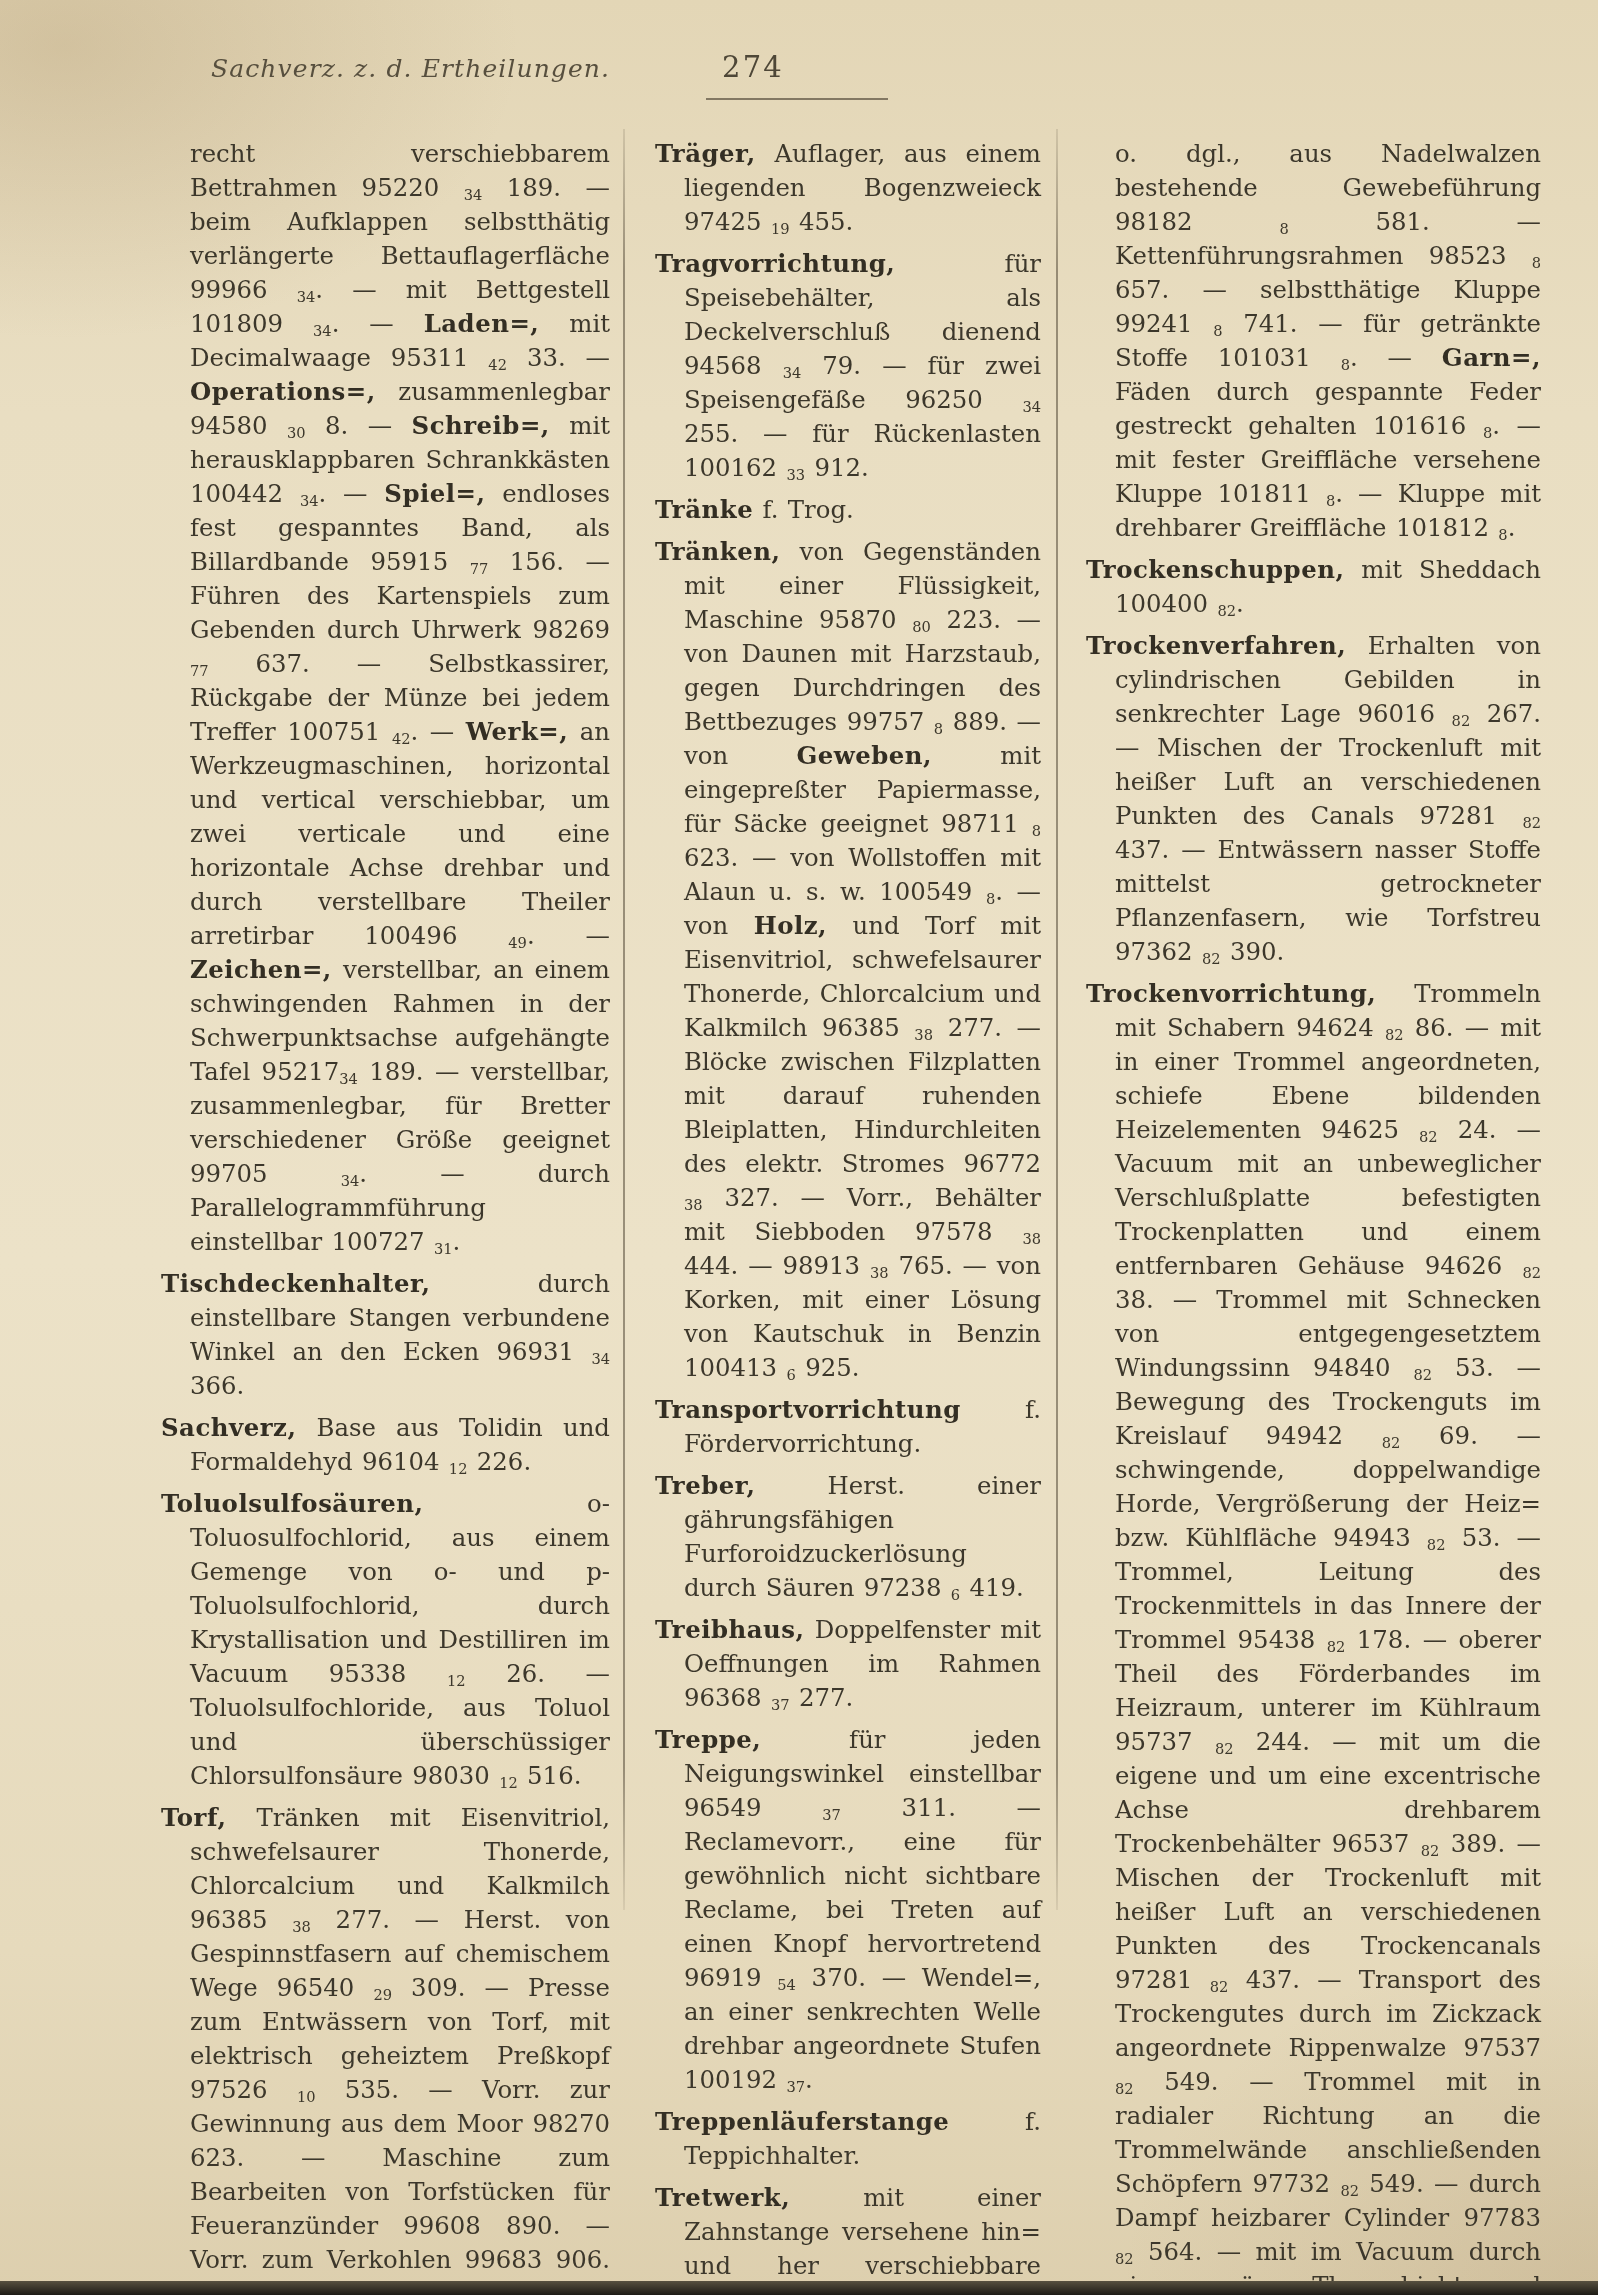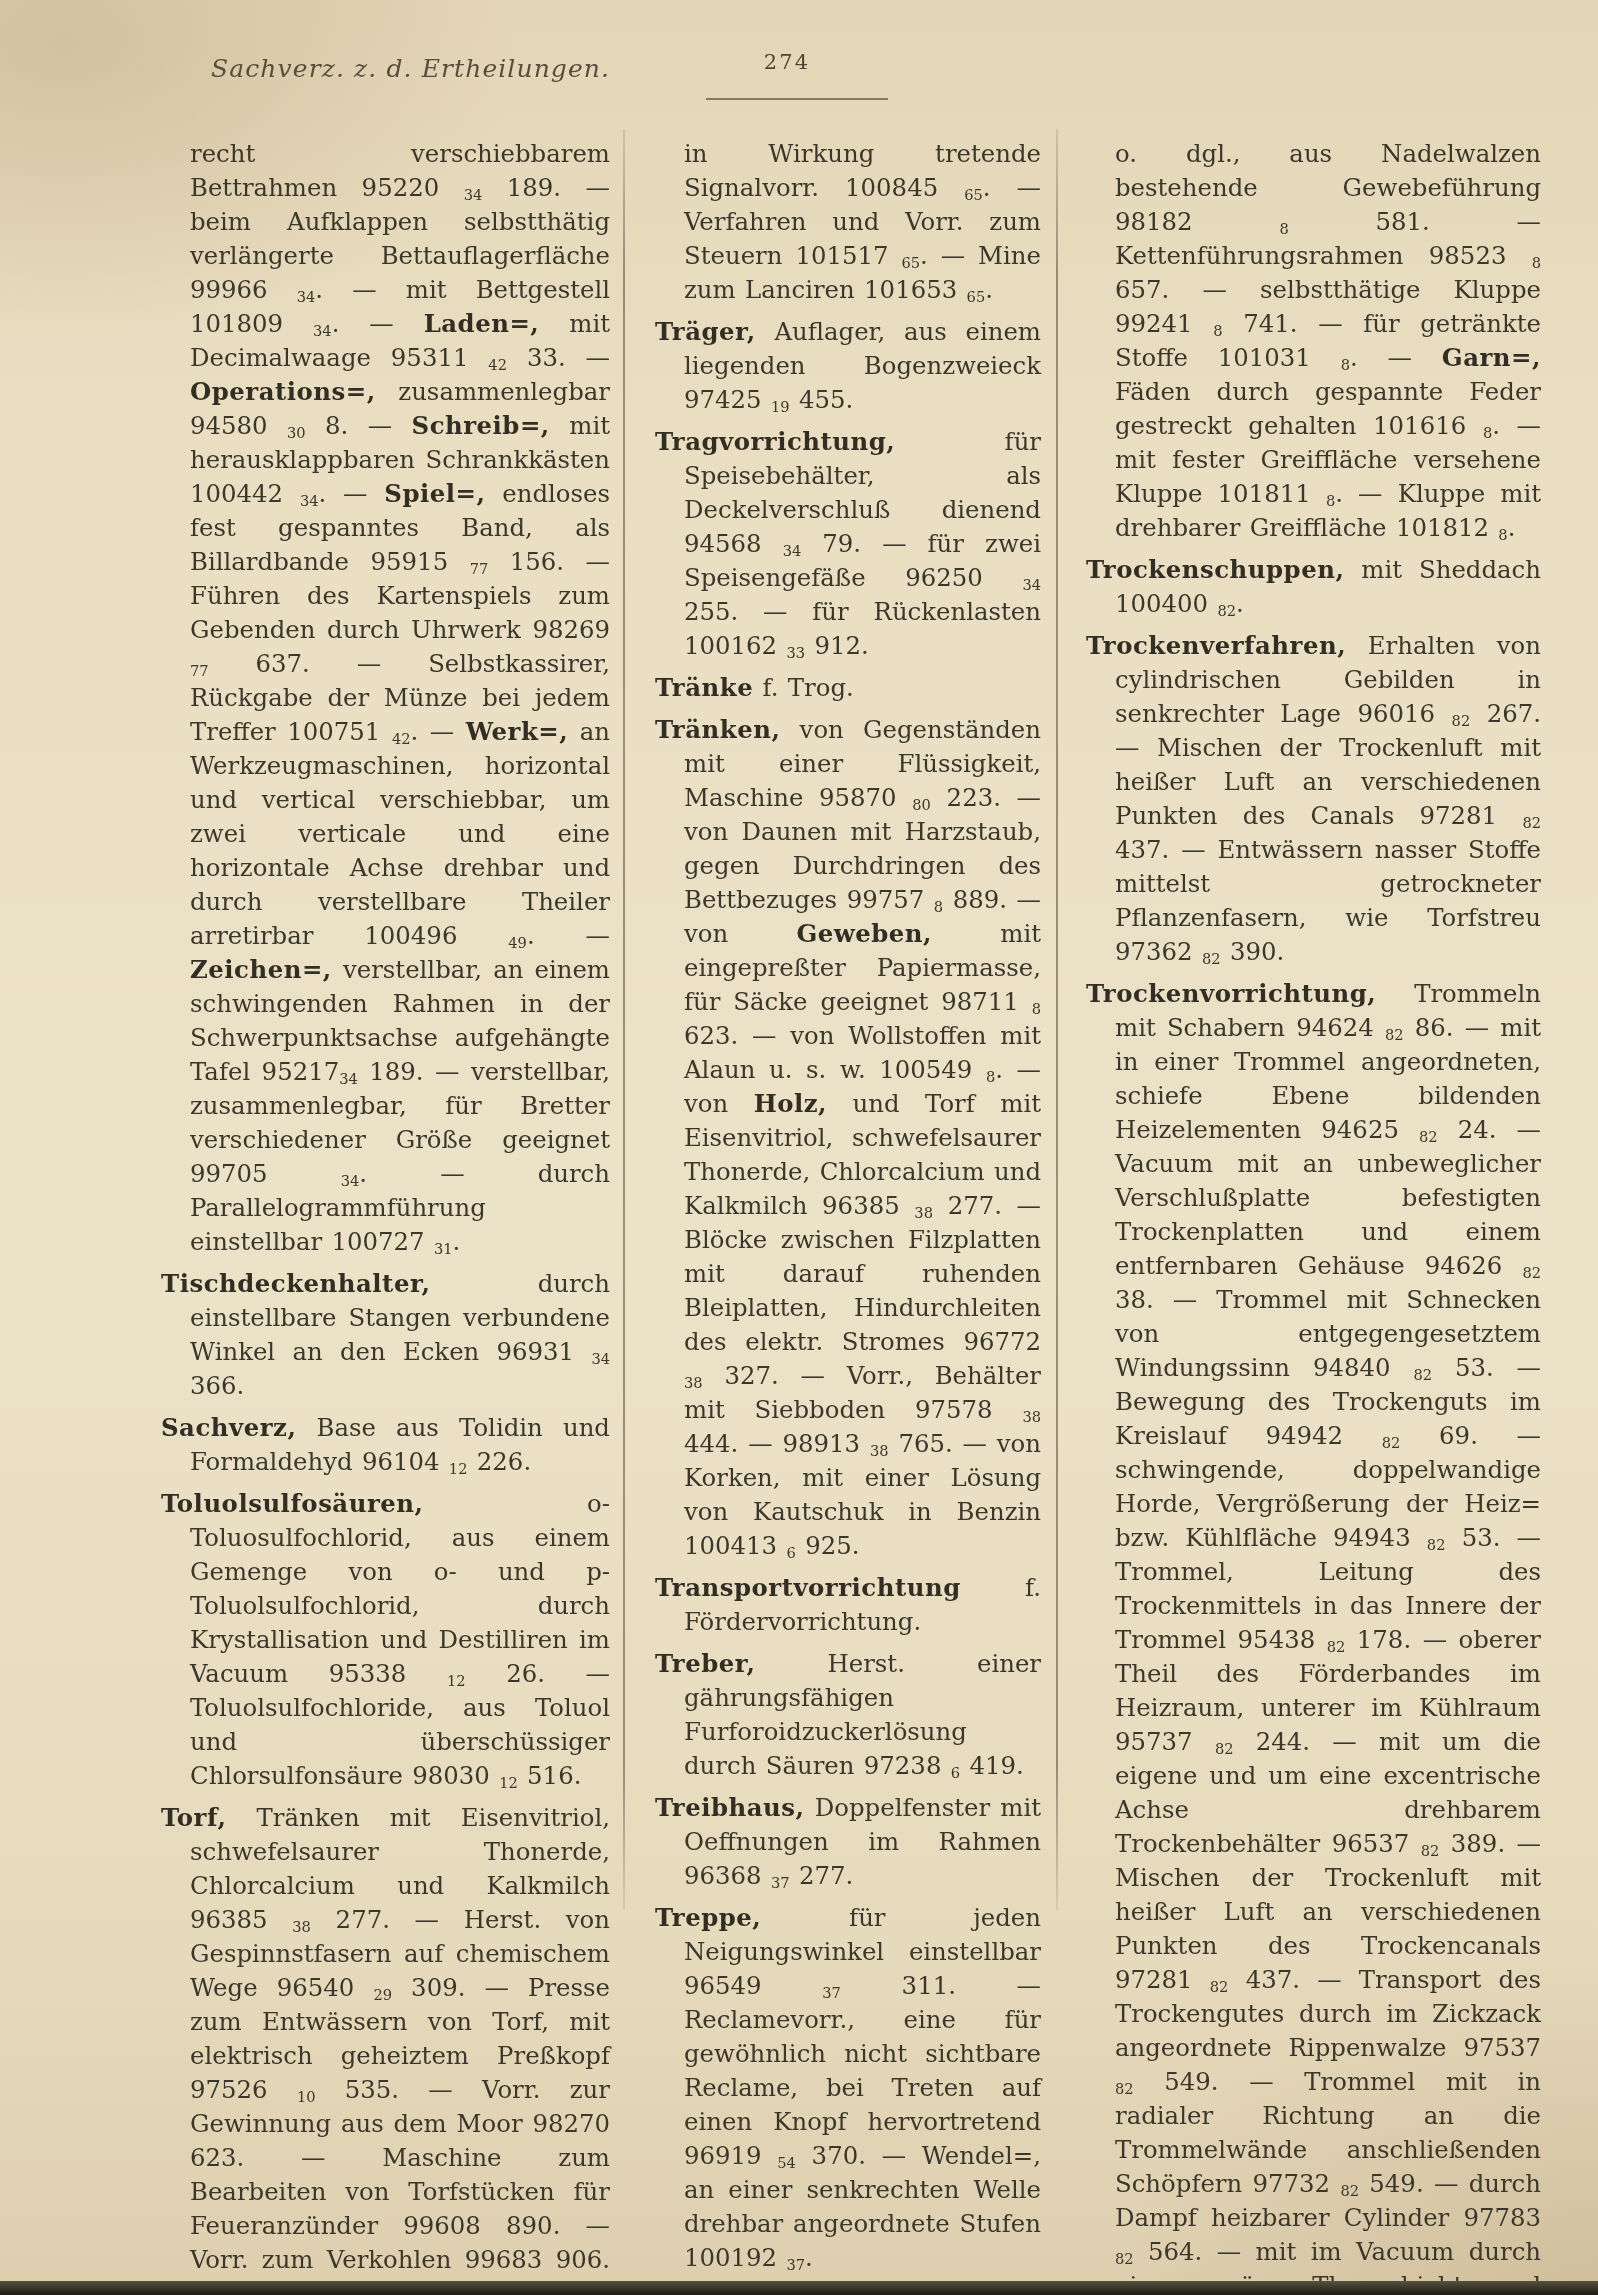"274" .page-number { font-size: 21px -> 29px; text-align: center -> left }
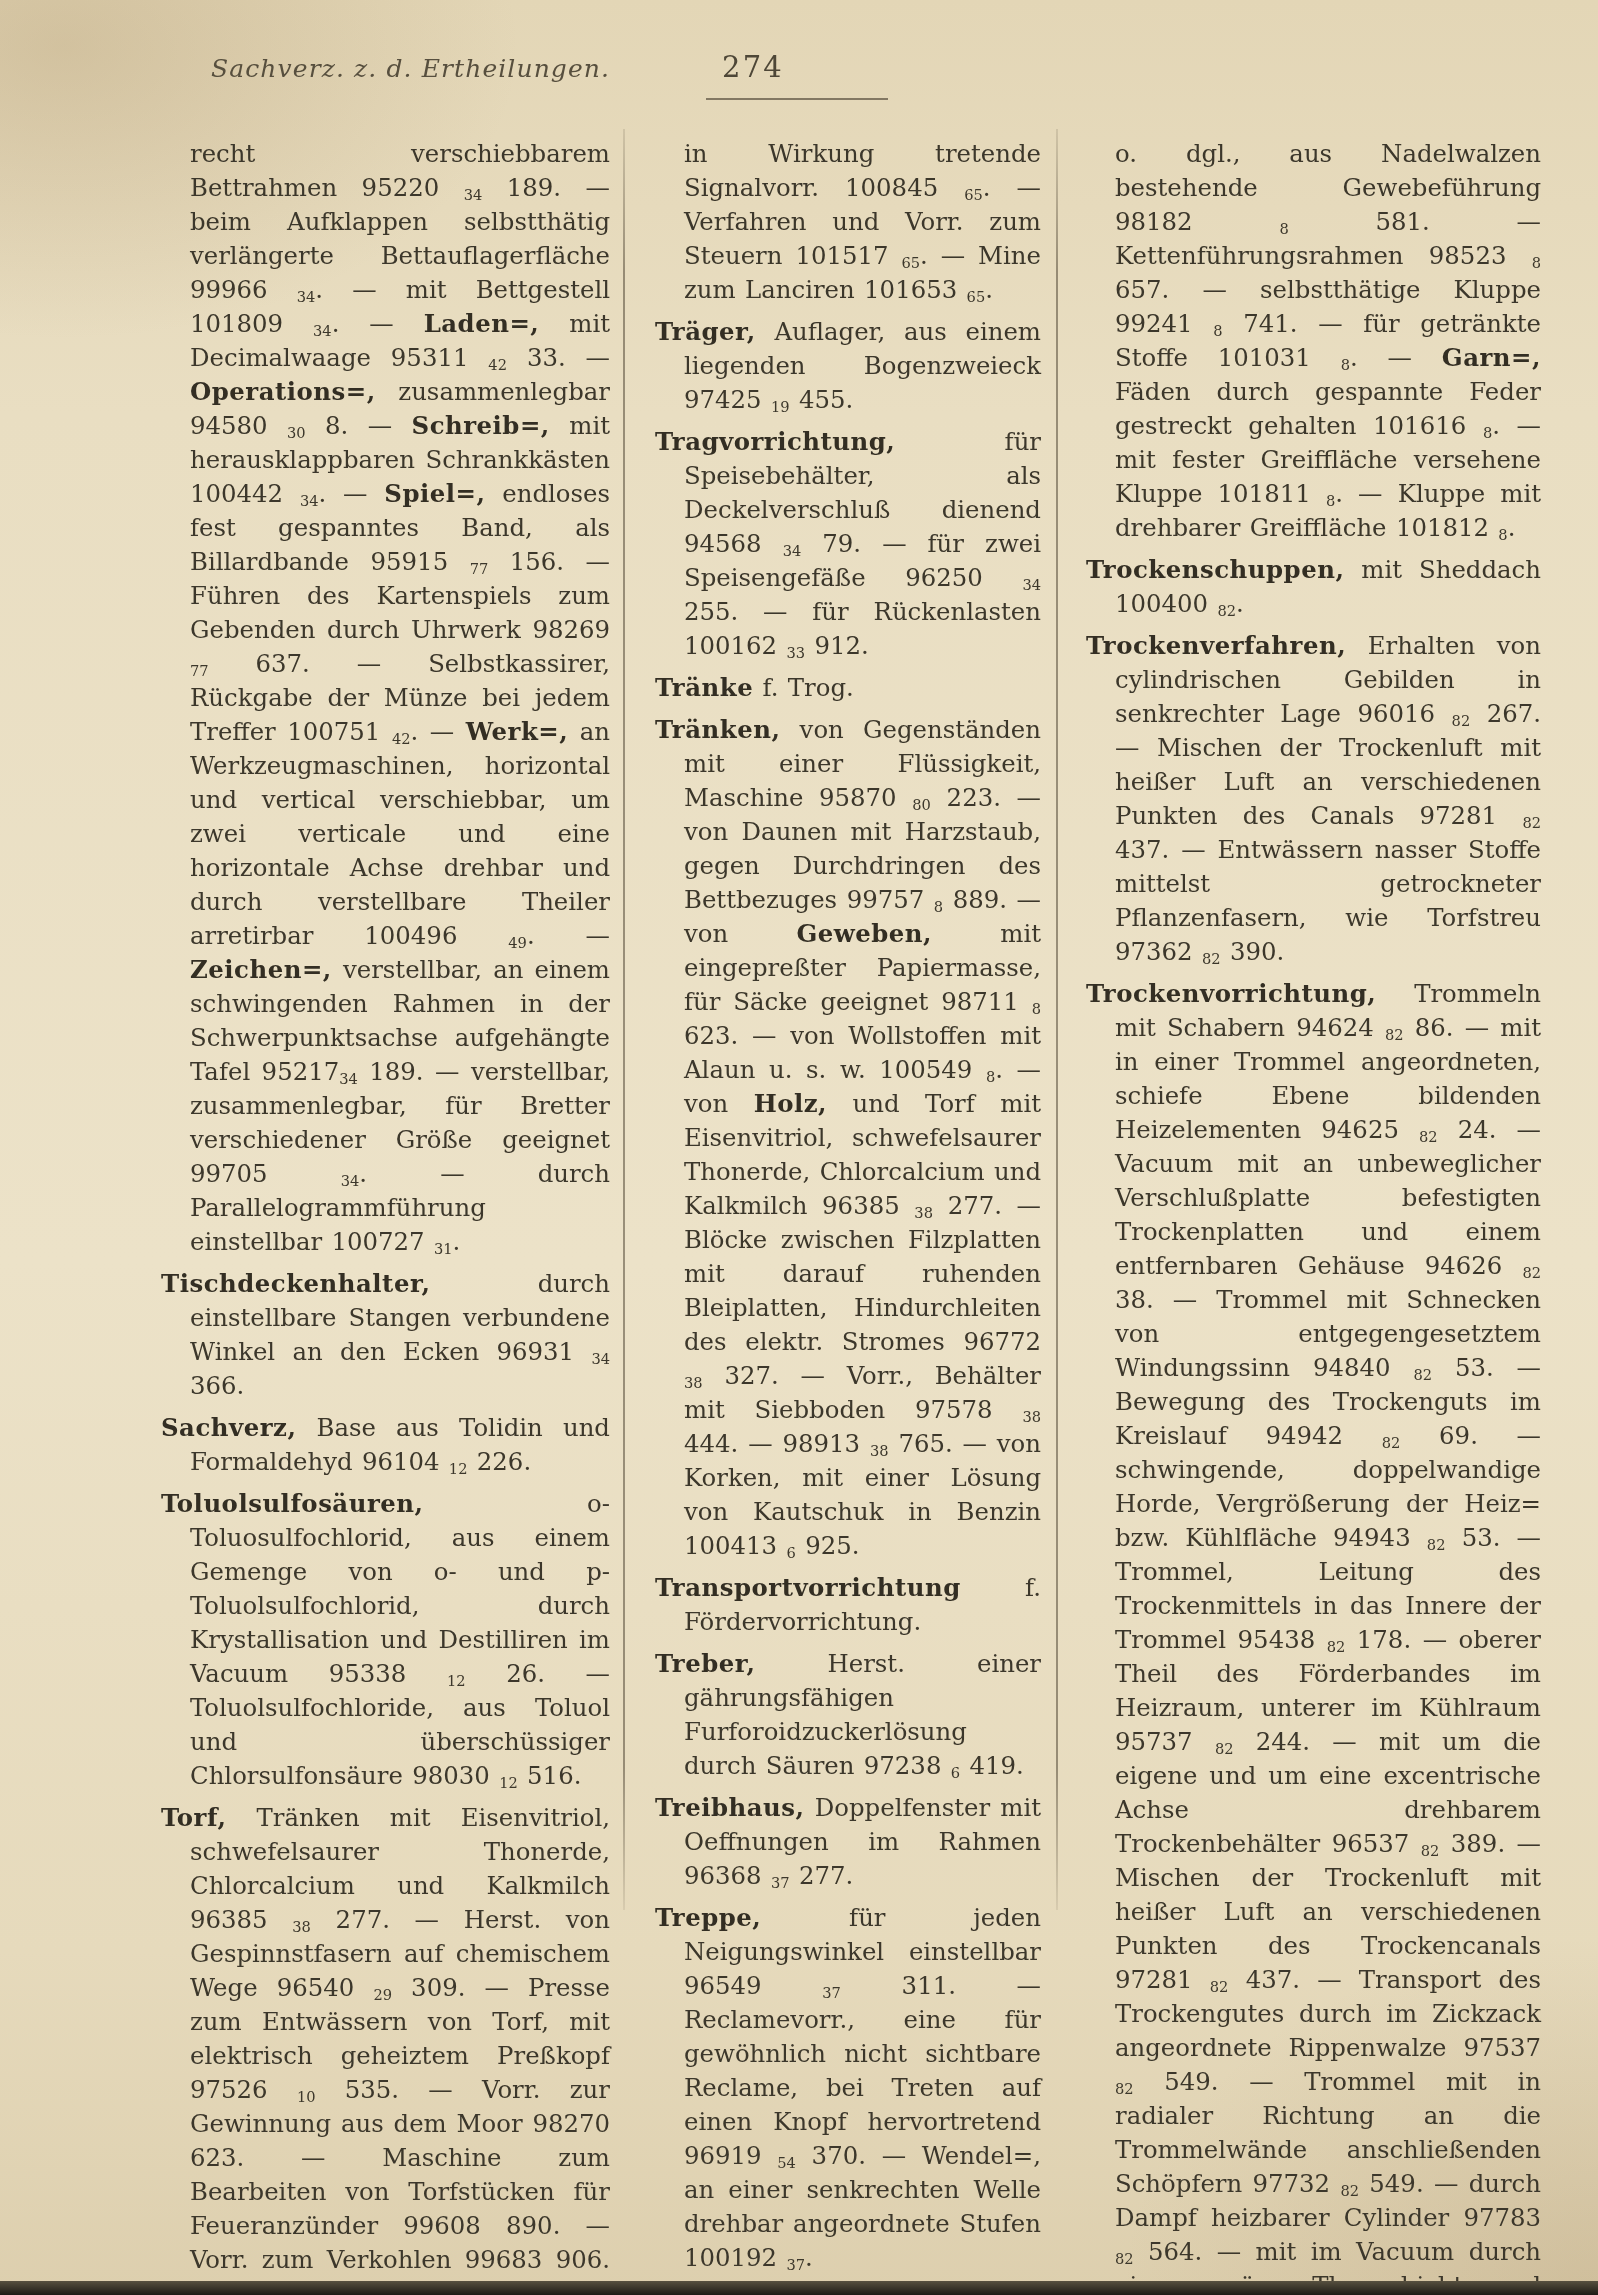"in Wirkung tretende Signalvorr. 100845" p.entry { html: <p>in Wirkung tretende Signalvorr. 100845 <sub>65</sub>. — Verfahren und Vorr. zum Steuern 101517 <sub>65</sub>. — Mine zum Lanciren 101653 <sub>65</sub>.</p> -> none }
